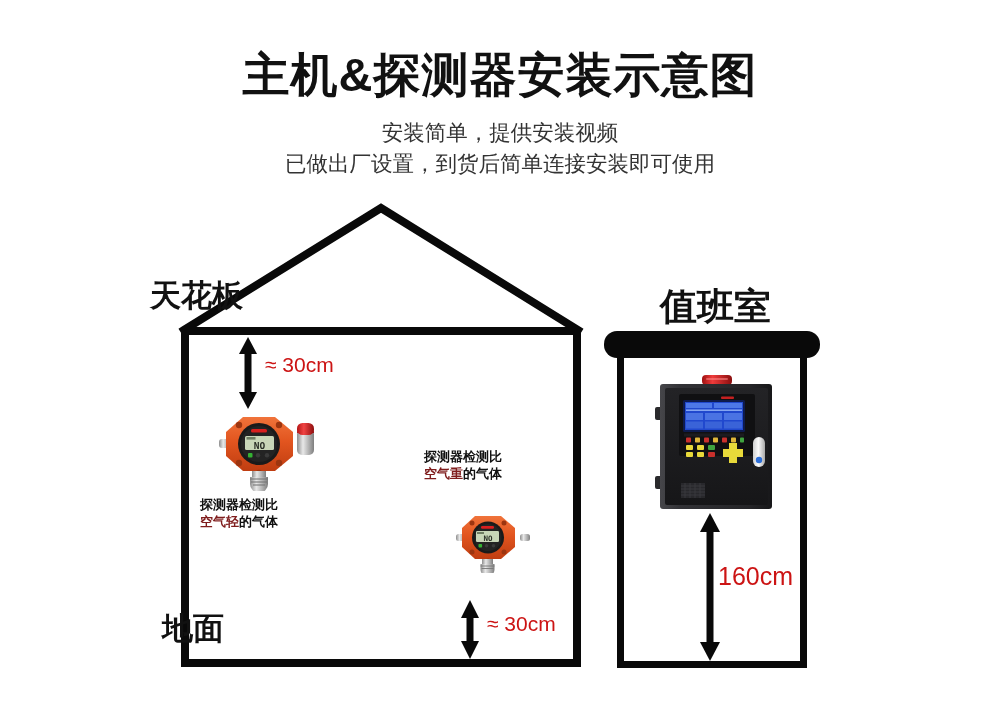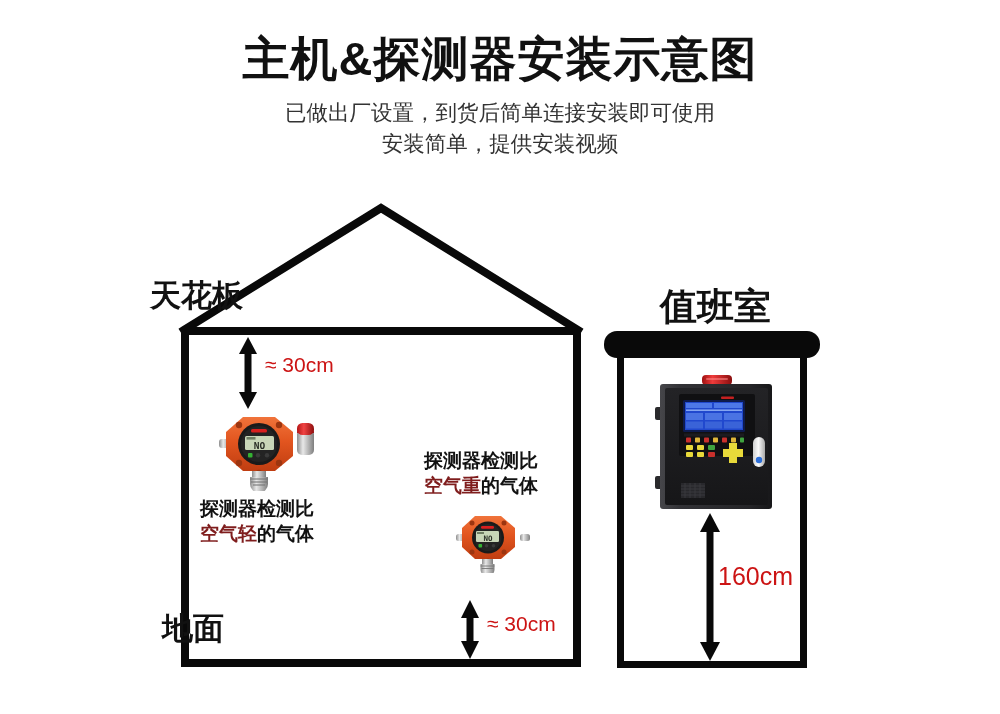"主机&探测器安装示意图" .main-title { margin: 0 -> 16px }
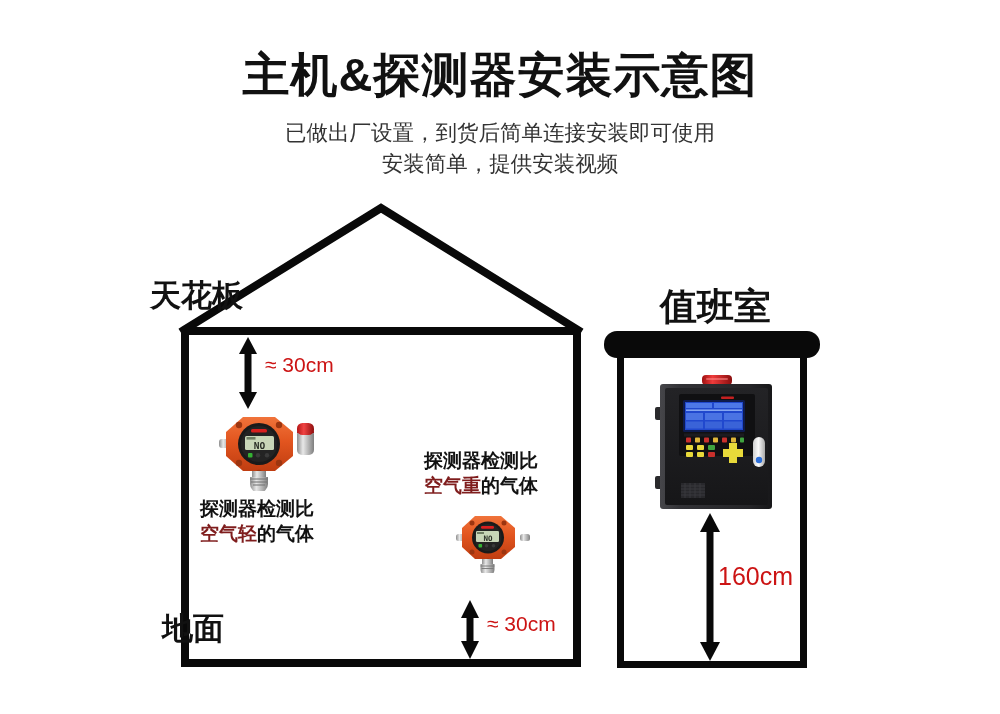"已做出厂设置，到货后简单连接安装即可使用" p.subtitle { order: before "安装简单，提供安装视频" -> after "安装简单，提供安装视频" }
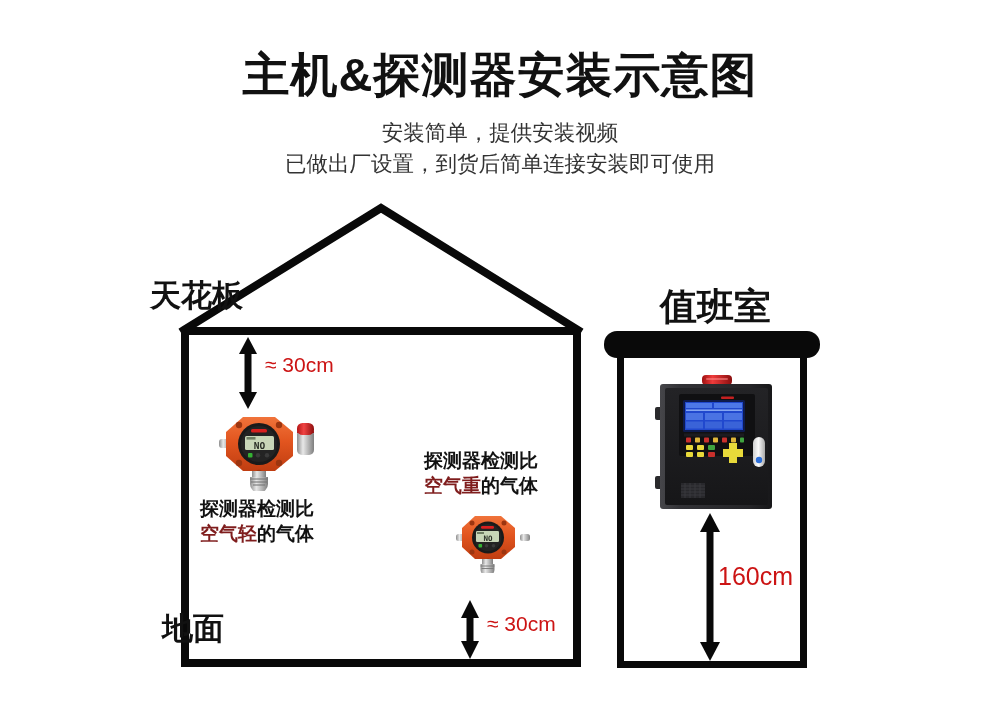"探测器检测比" .caption { font-size: 19px -> 13px }
